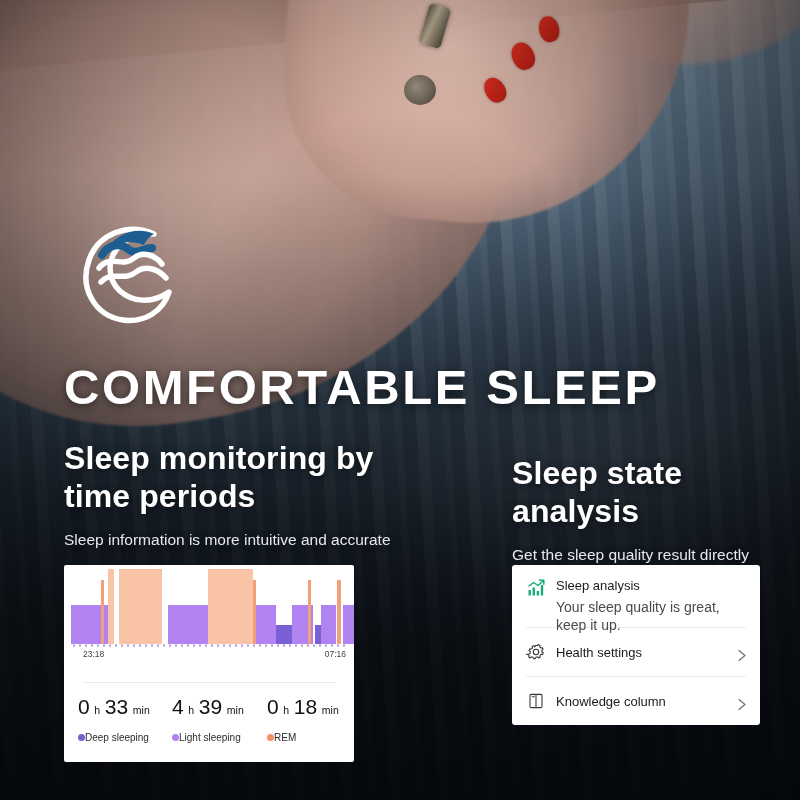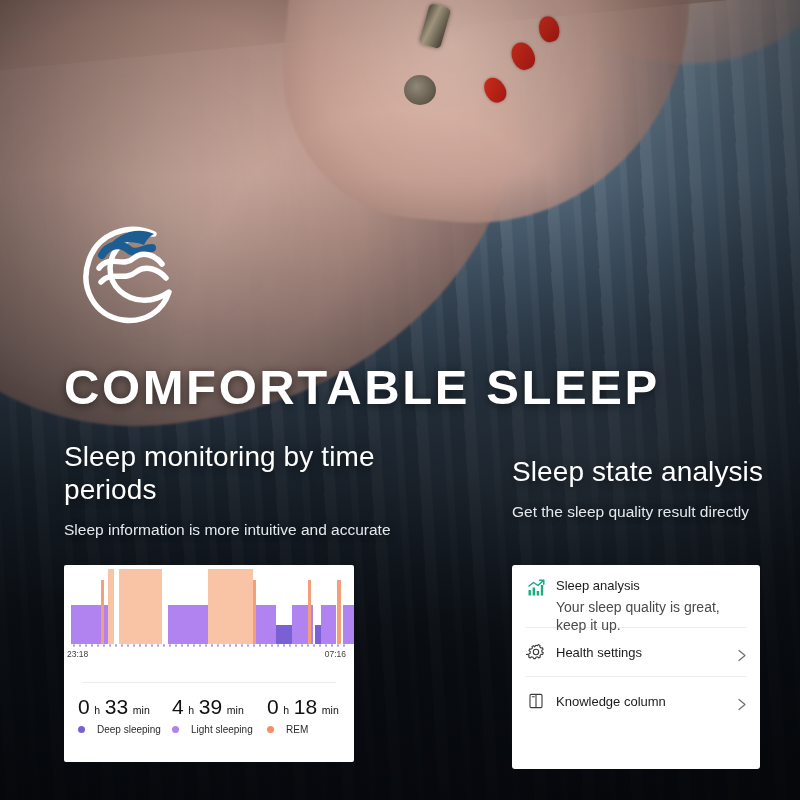"Sleep monitoring by time periods" .sub-head { font-size: 28px -> 32px; font-weight: normal -> bold }
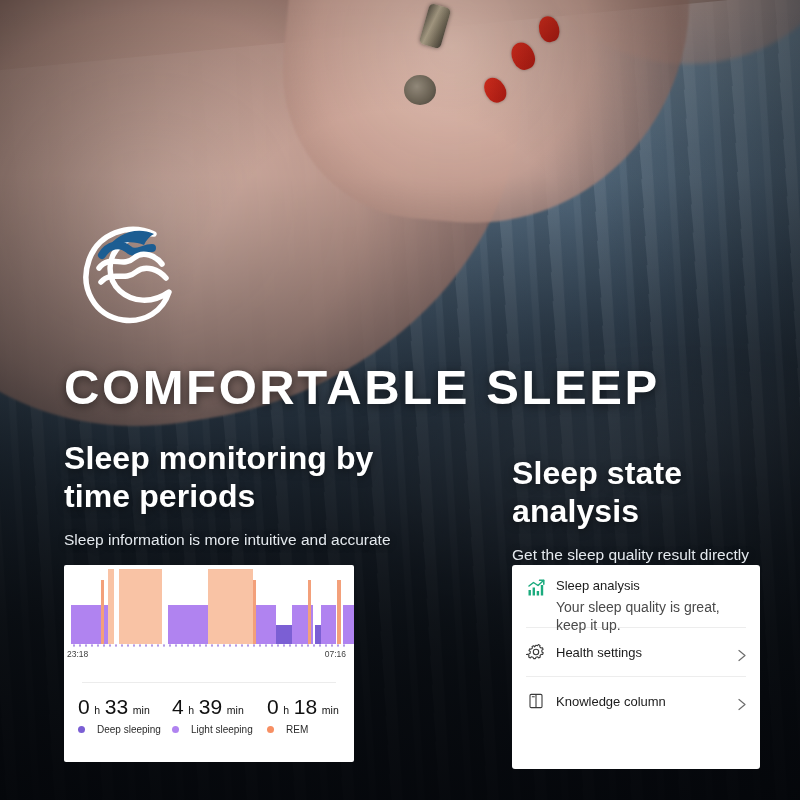"Sleep analysis" .list-card { height: 204px -> 160px }
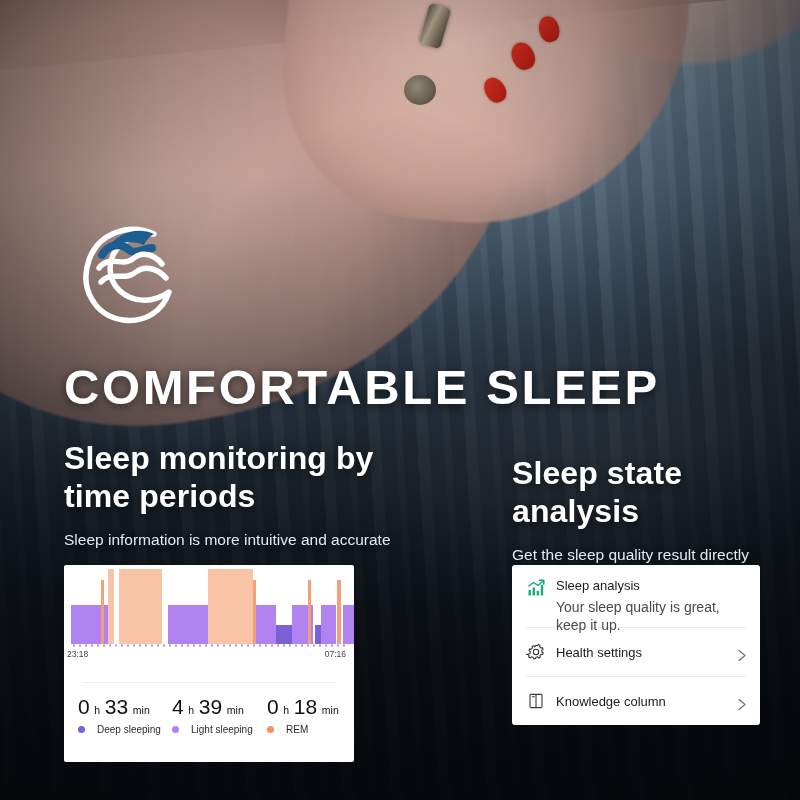"23:18" .time-start { left: 3px -> 19px }
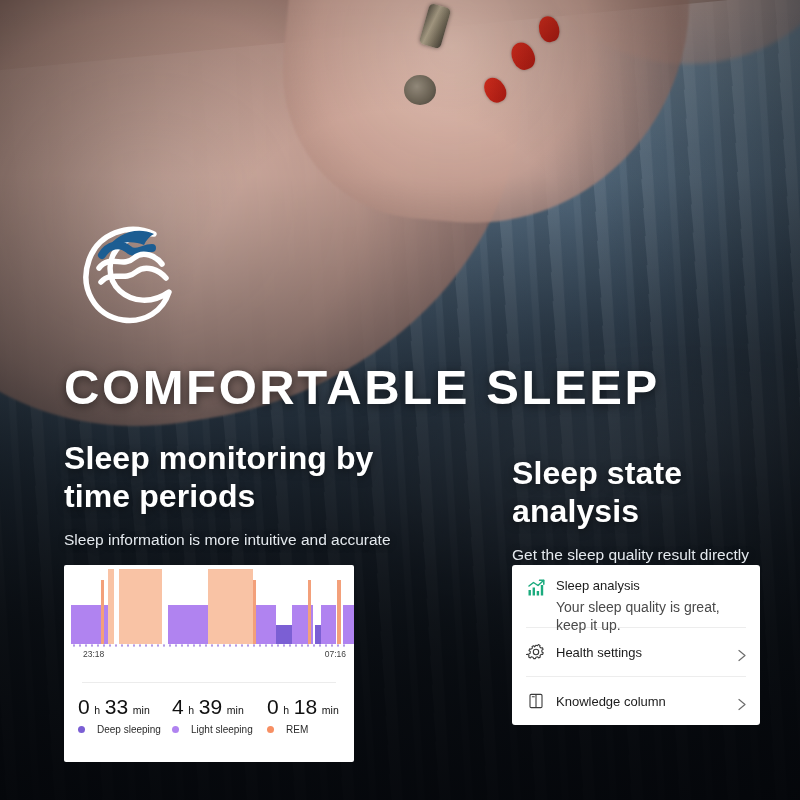"Deep sleeping" .stat-leg { gap: 12px -> 0; margin-top: 7px -> 15px }
